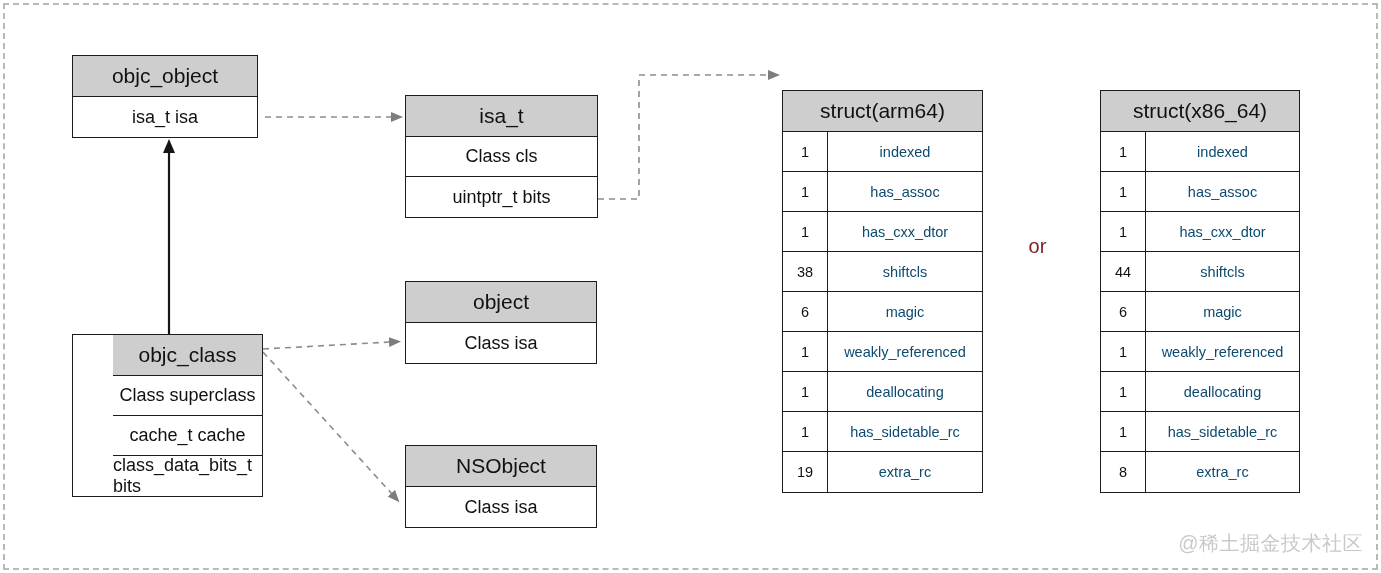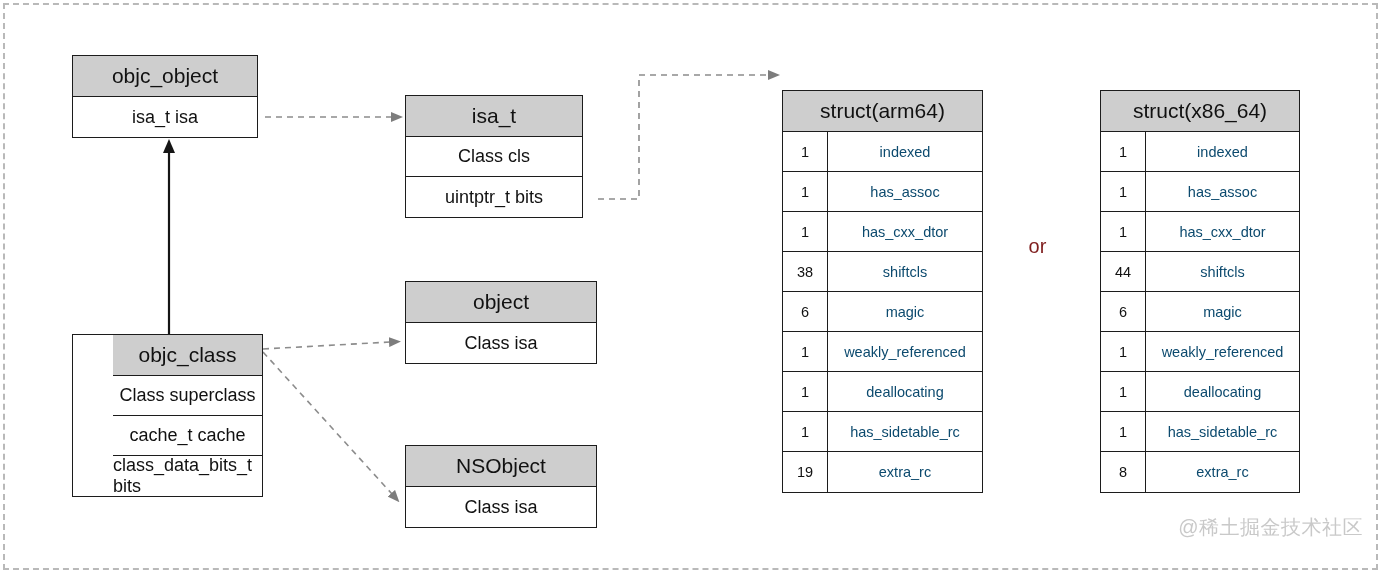"isa_t" div.box { width: 178px -> 193px }
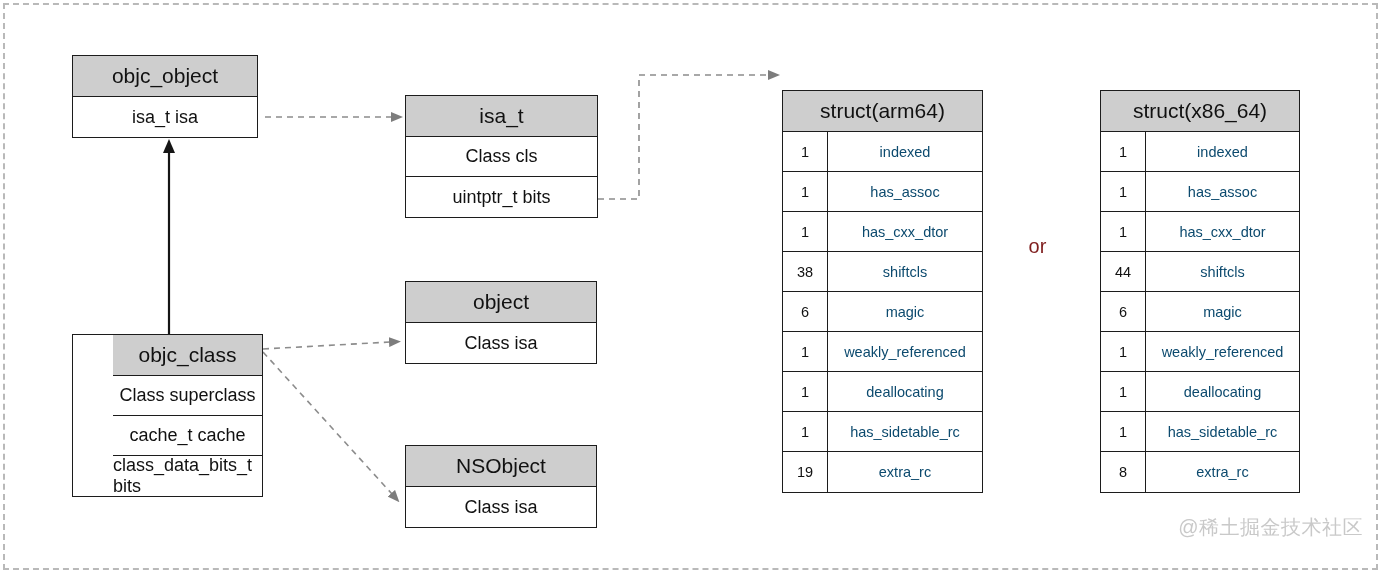"@稀土掘金技术社区" .watermark { top: 514px -> 530px }
